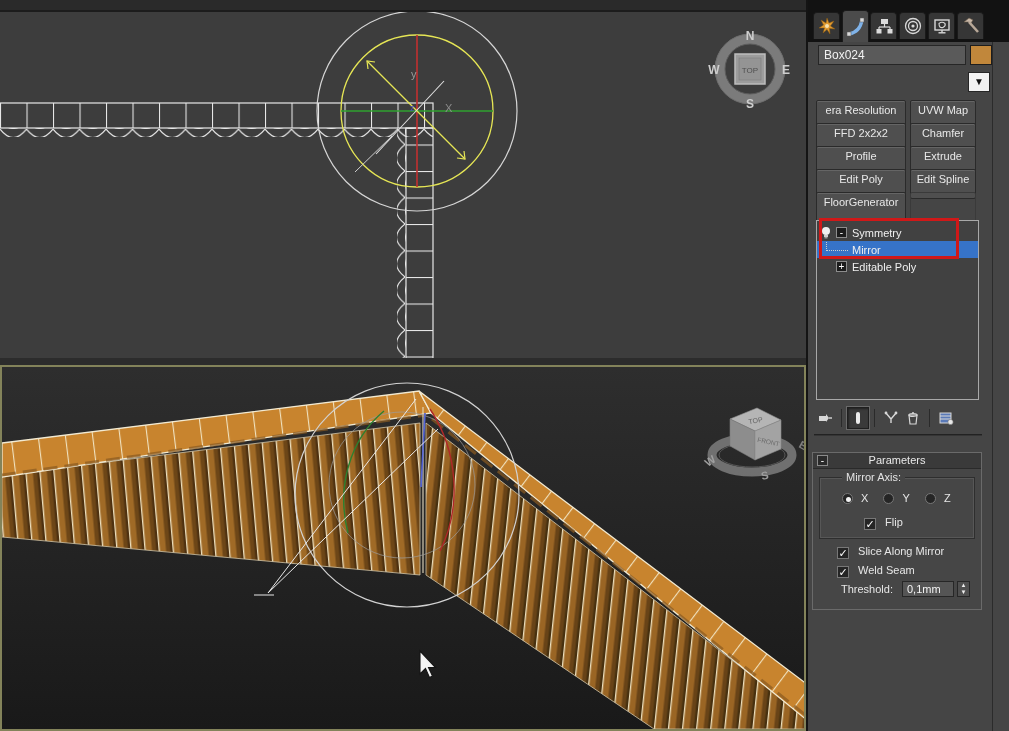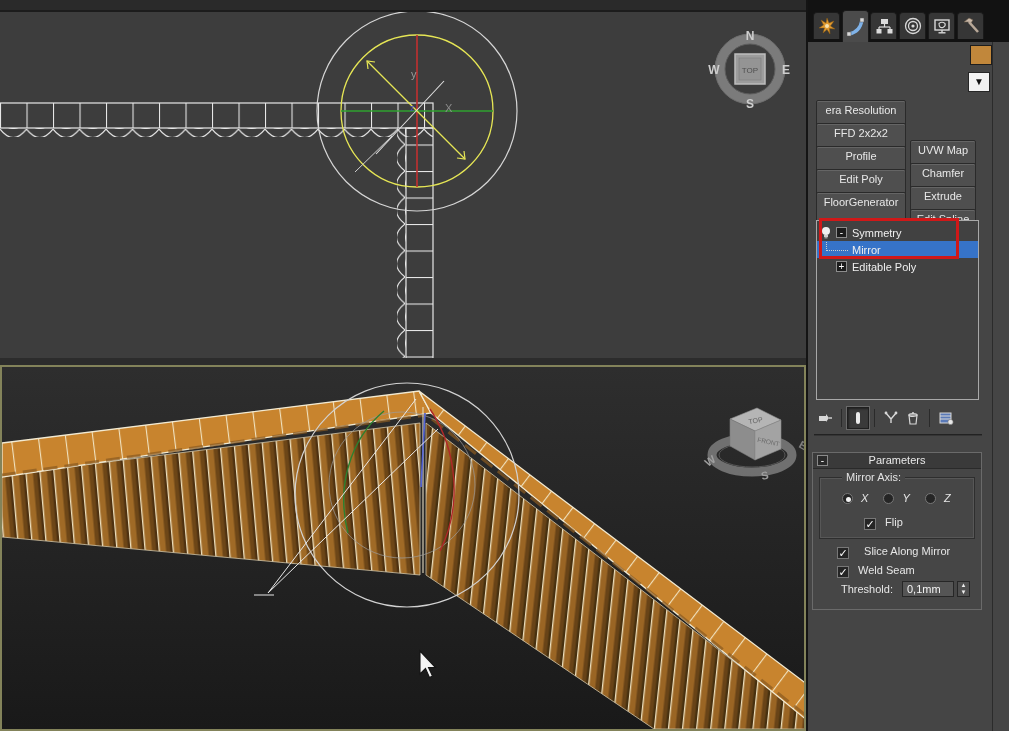"Box024" div { html: none -> <div>Box024</div> }
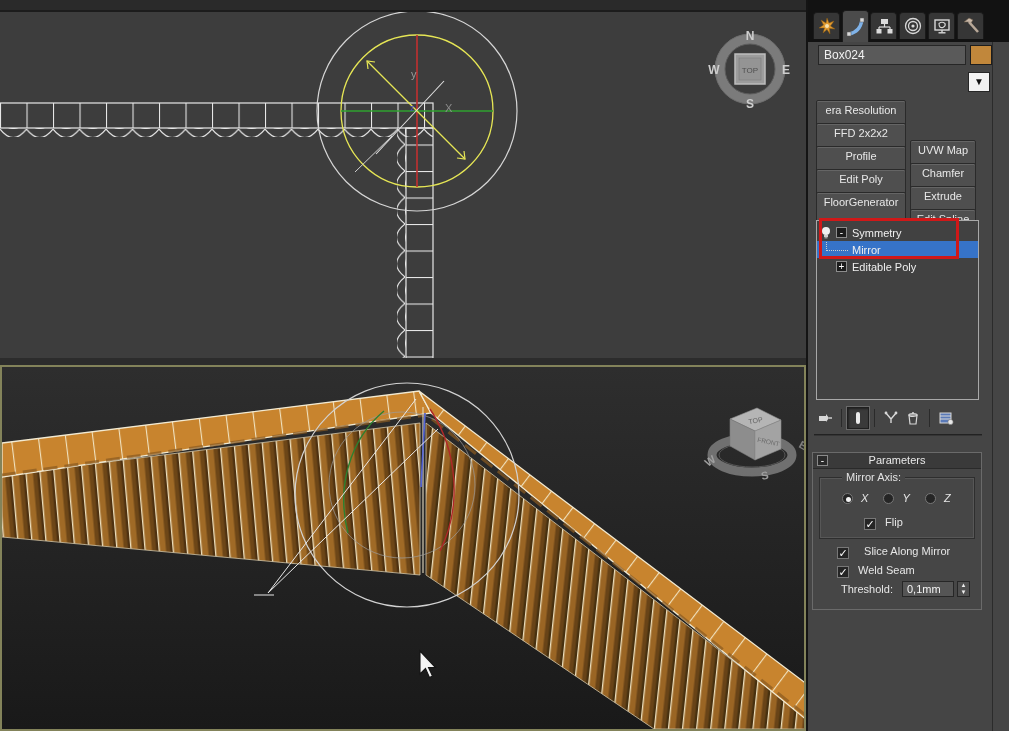"UVW Map" .mbtn.col2 { margin-top: 40px -> none }
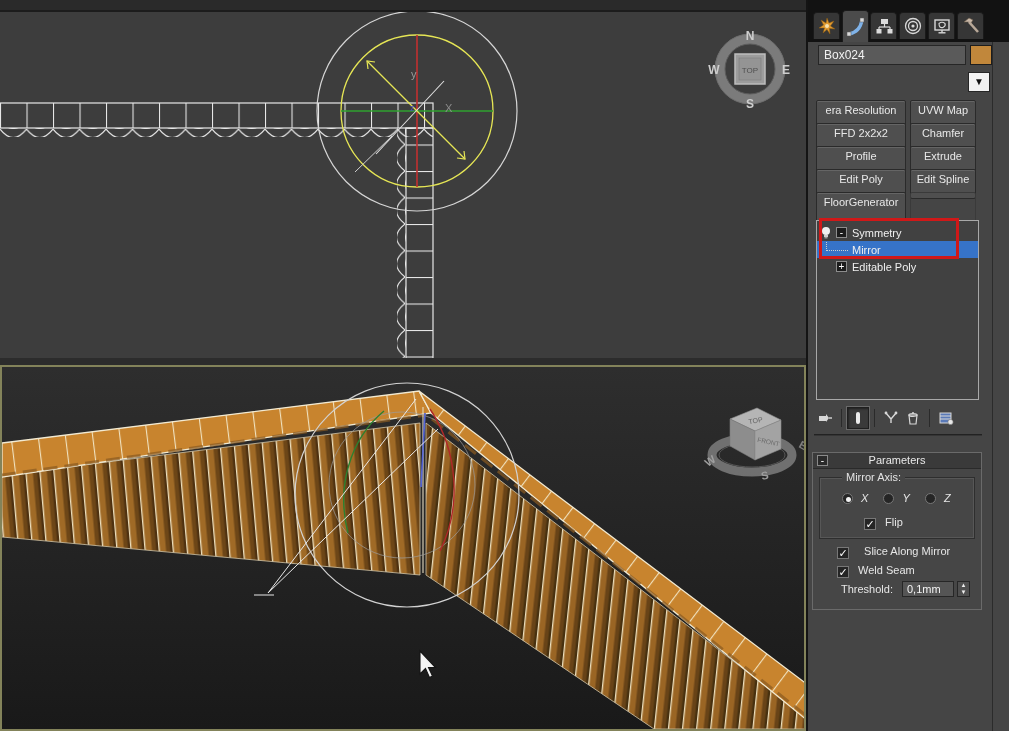"X Y Z" div { font-style: italic -> none }
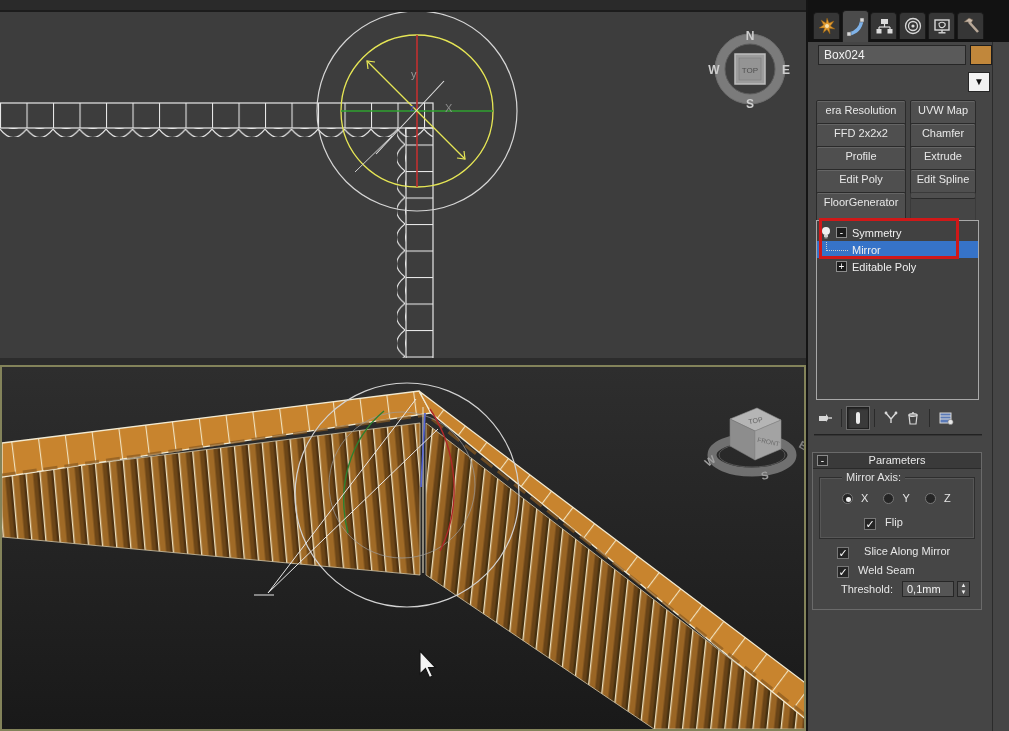"Slice Along Mirror" span.plabel { margin-left: 12px -> 6px }
